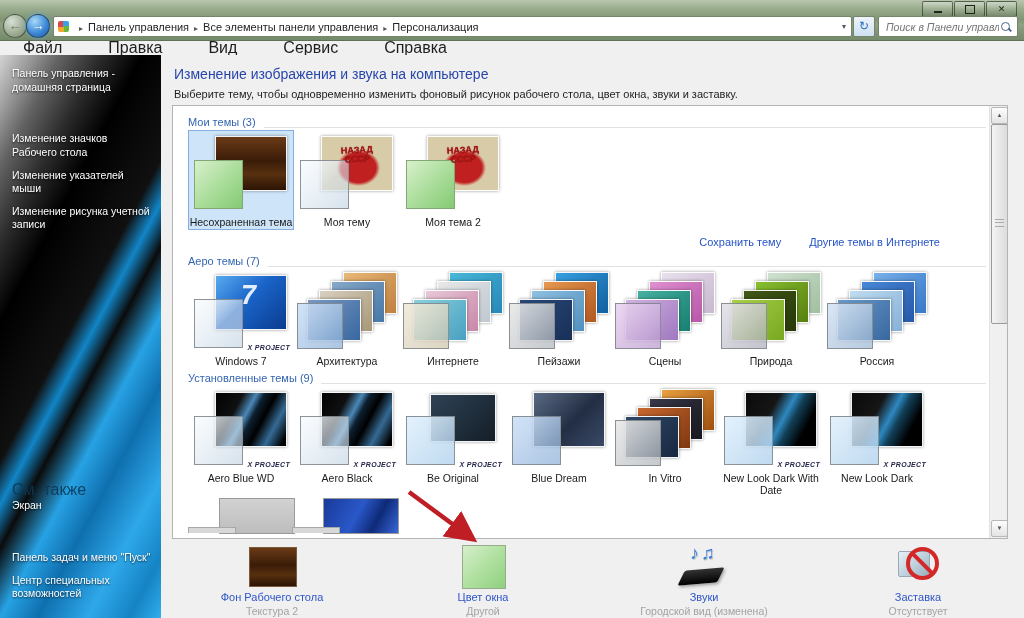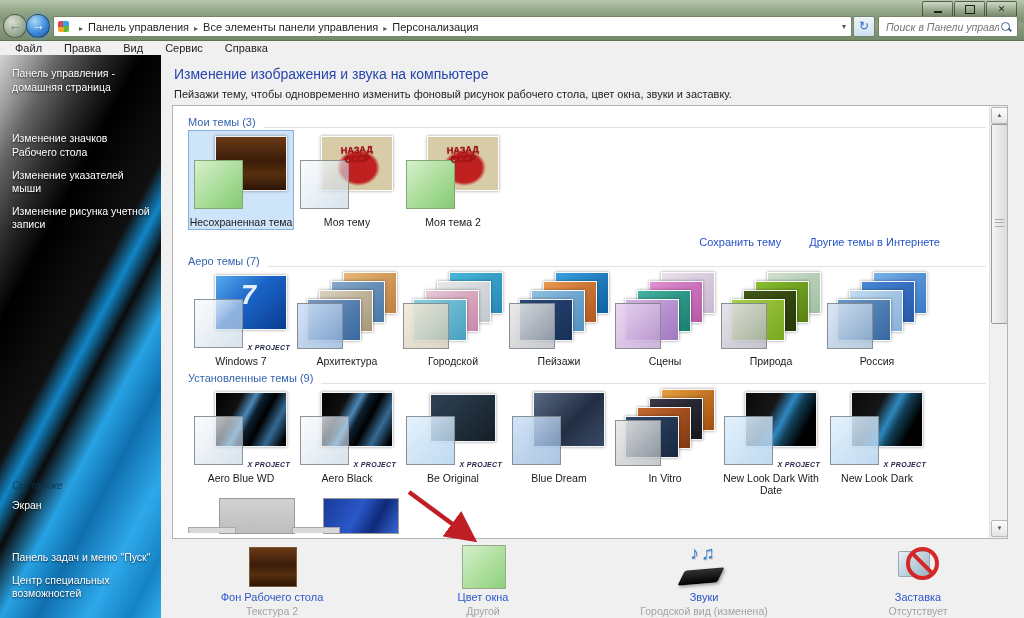"Файл" .menu-item { font-size: 11px -> 16px; margin-left: 8px -> none; padding: 0 7px -> 0 23px }
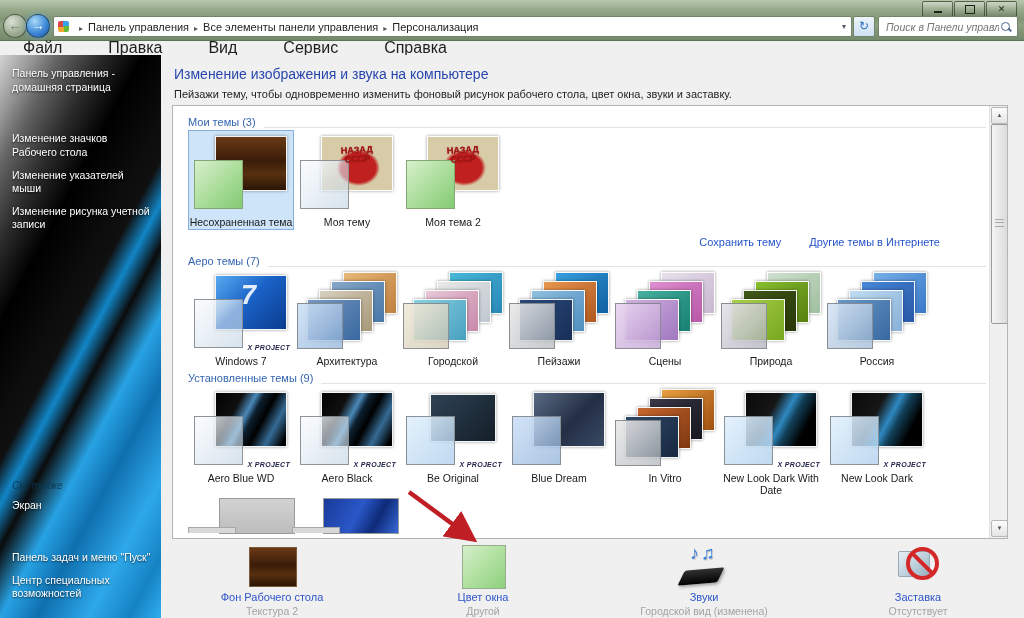"Пейзажи тему, чтобы одновременно" div.page-sub { text: Пейзажи -> Выберите }
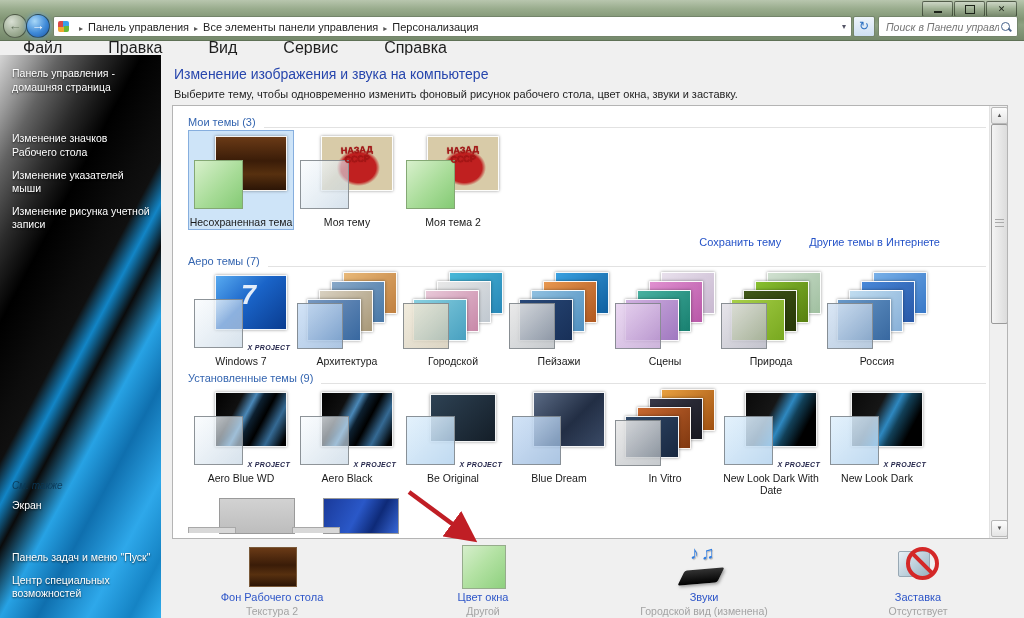"Городской" div.t-label { text: Городской -> Интернете }
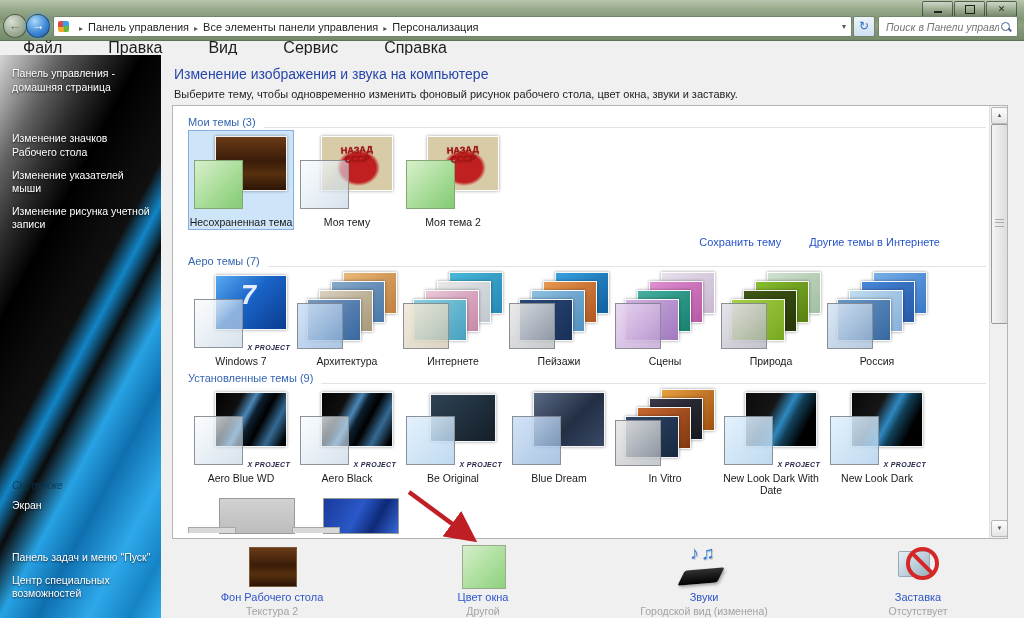"См. также" .see-also { font-size: 10px -> 16px; font-style: italic -> none; margin-bottom: 8px -> none }
